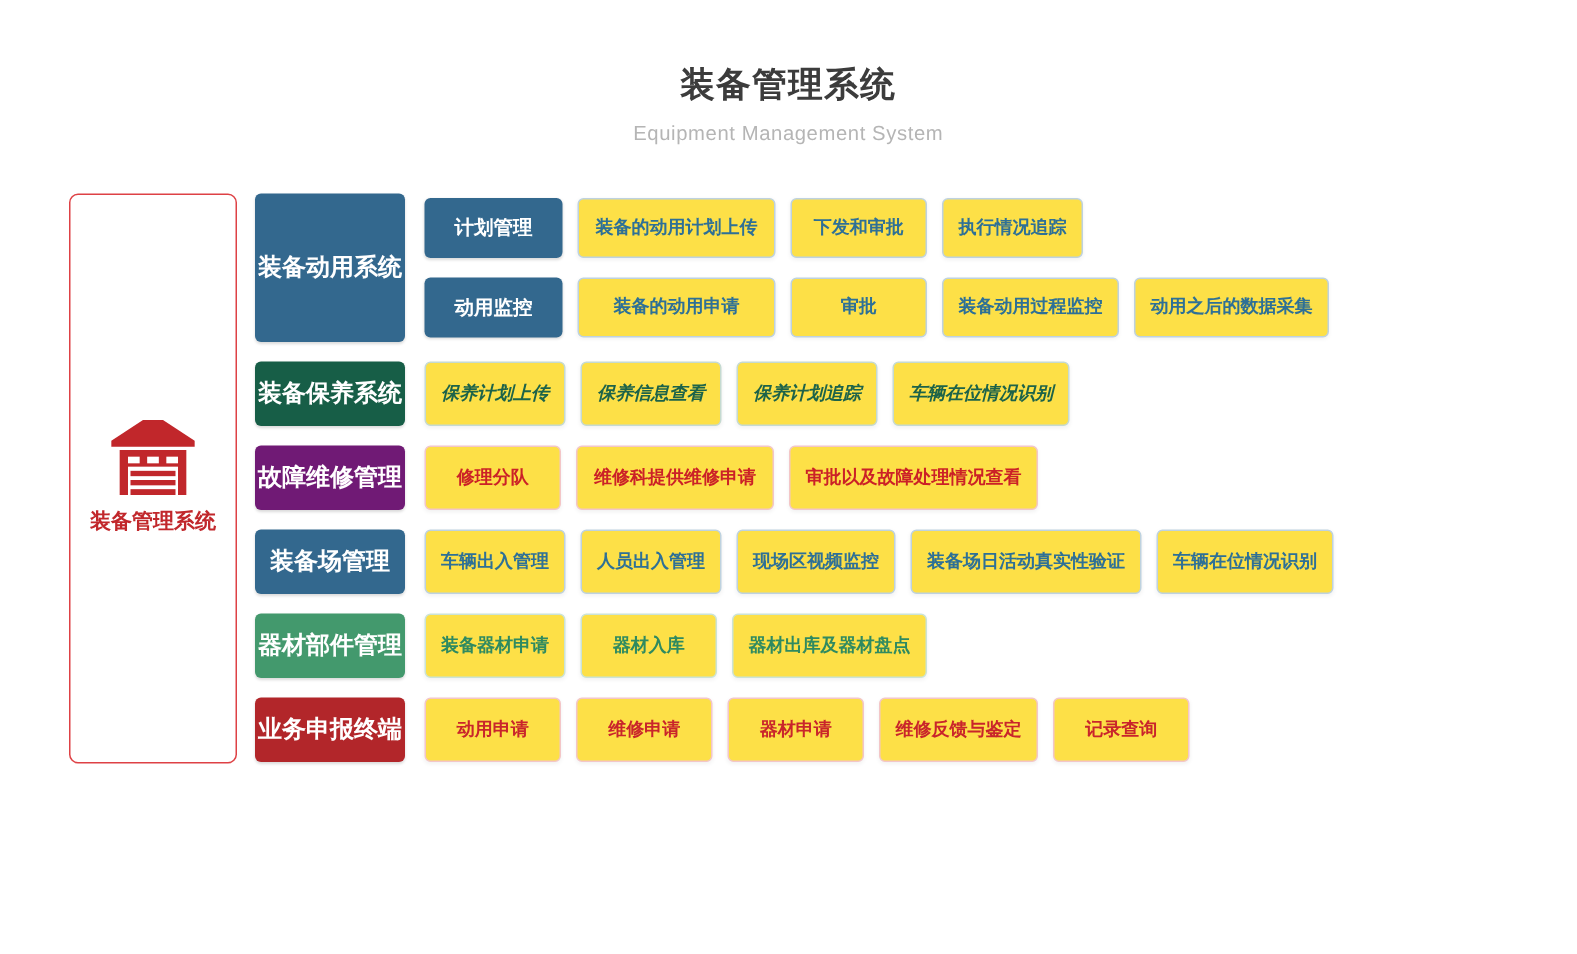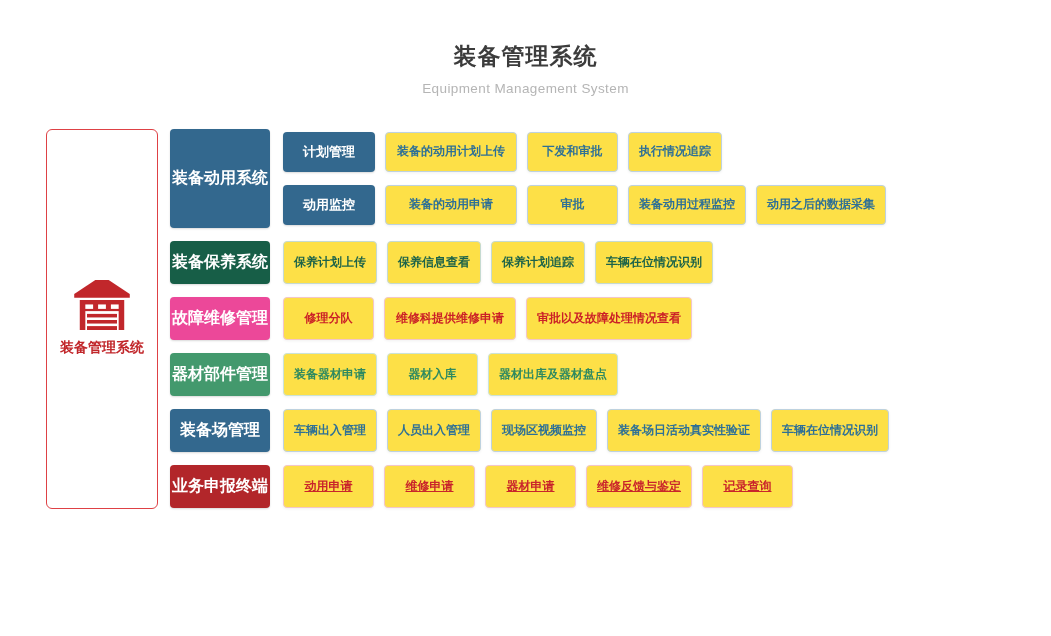"保养计划上传" .t-dgreen { font-style: none -> italic }
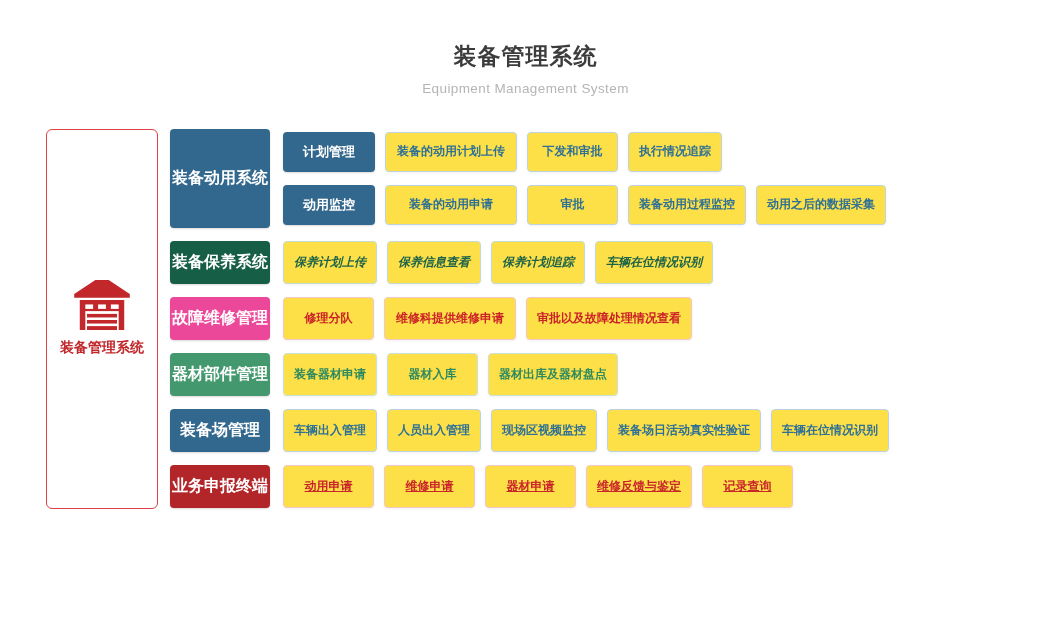"故障维修管理" .bg-red { background: #ec4899 -> #701a75 }
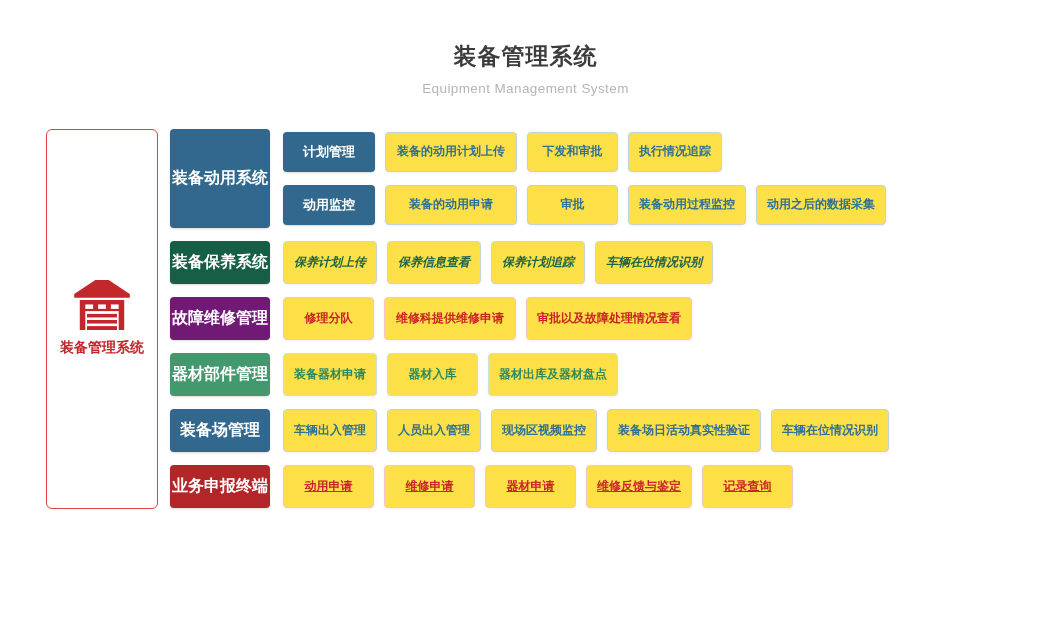"器材部件管理" div.row { order: before "装备场管理" -> after "装备场管理" }
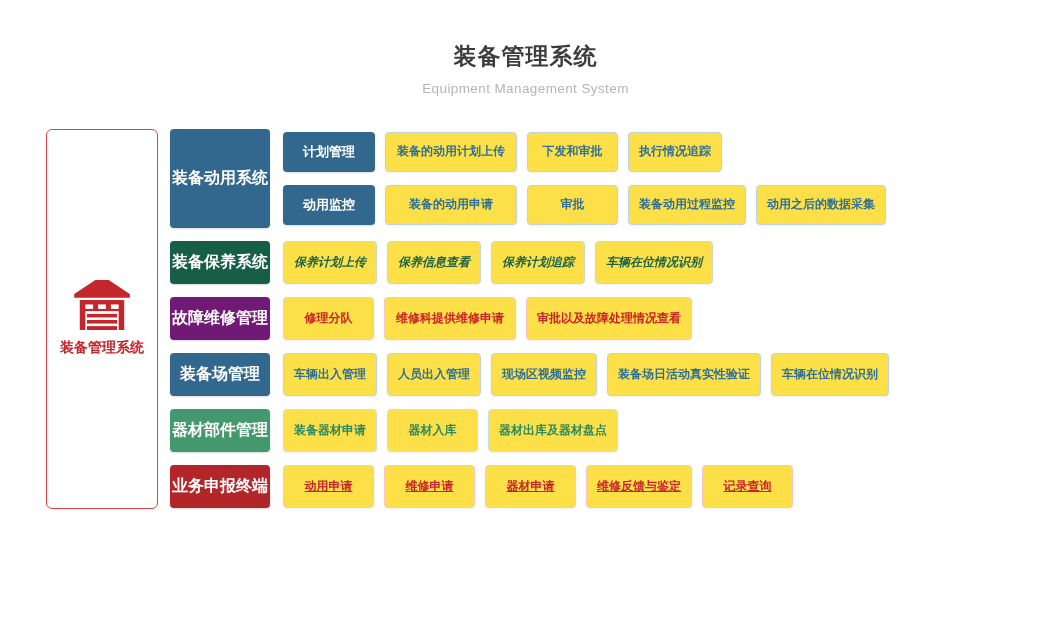"动用申请" .t-dred { text-decoration: underline -> none }
